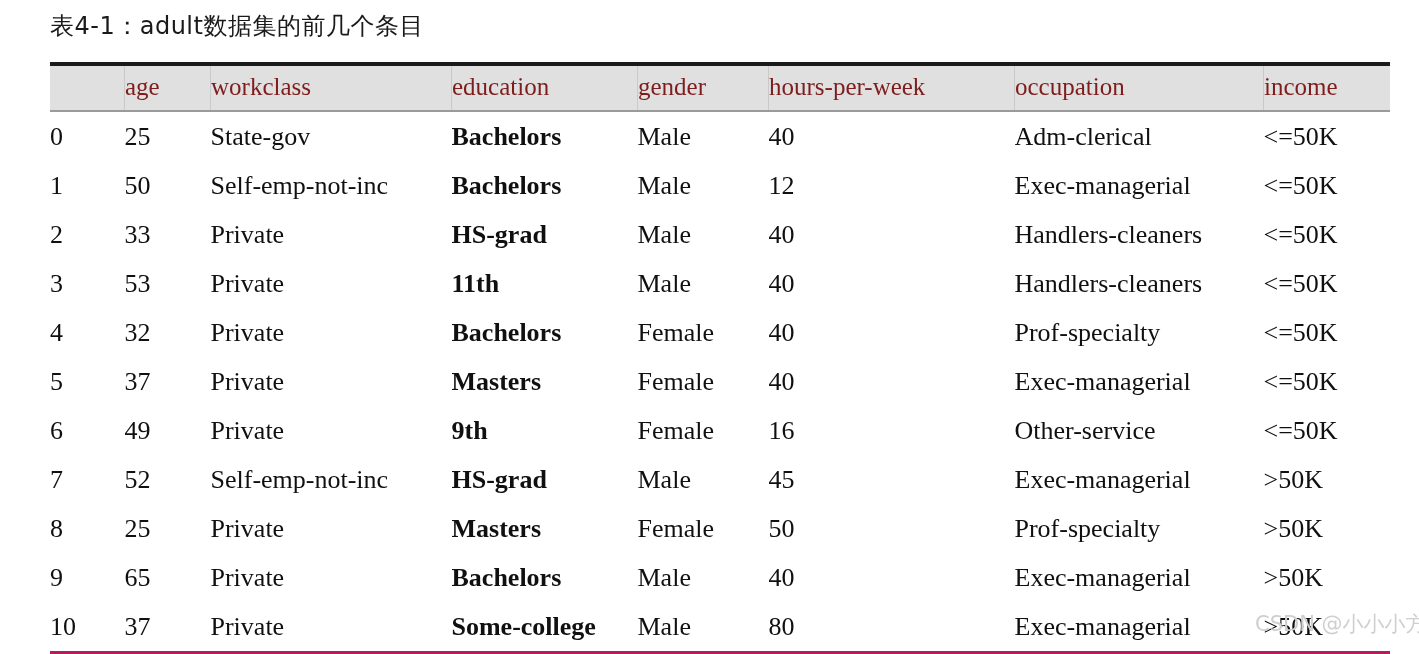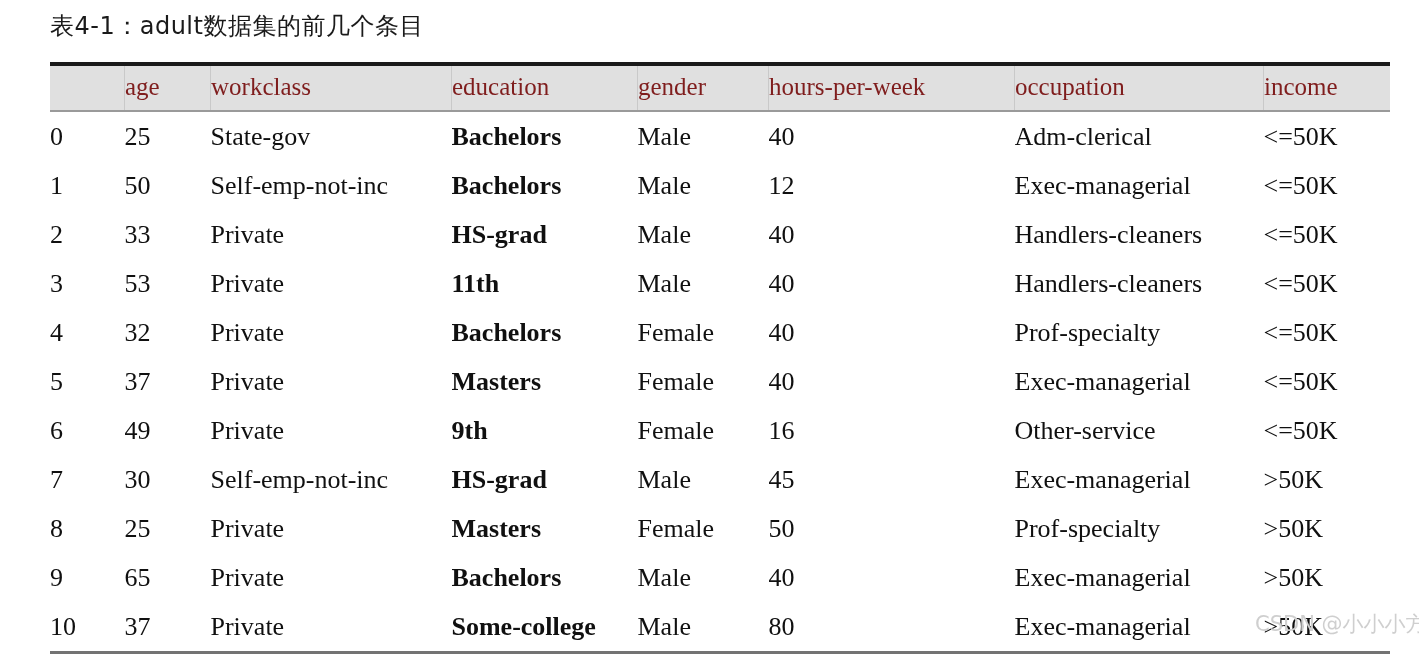"30" td.c-age { text: 30 -> 52 }
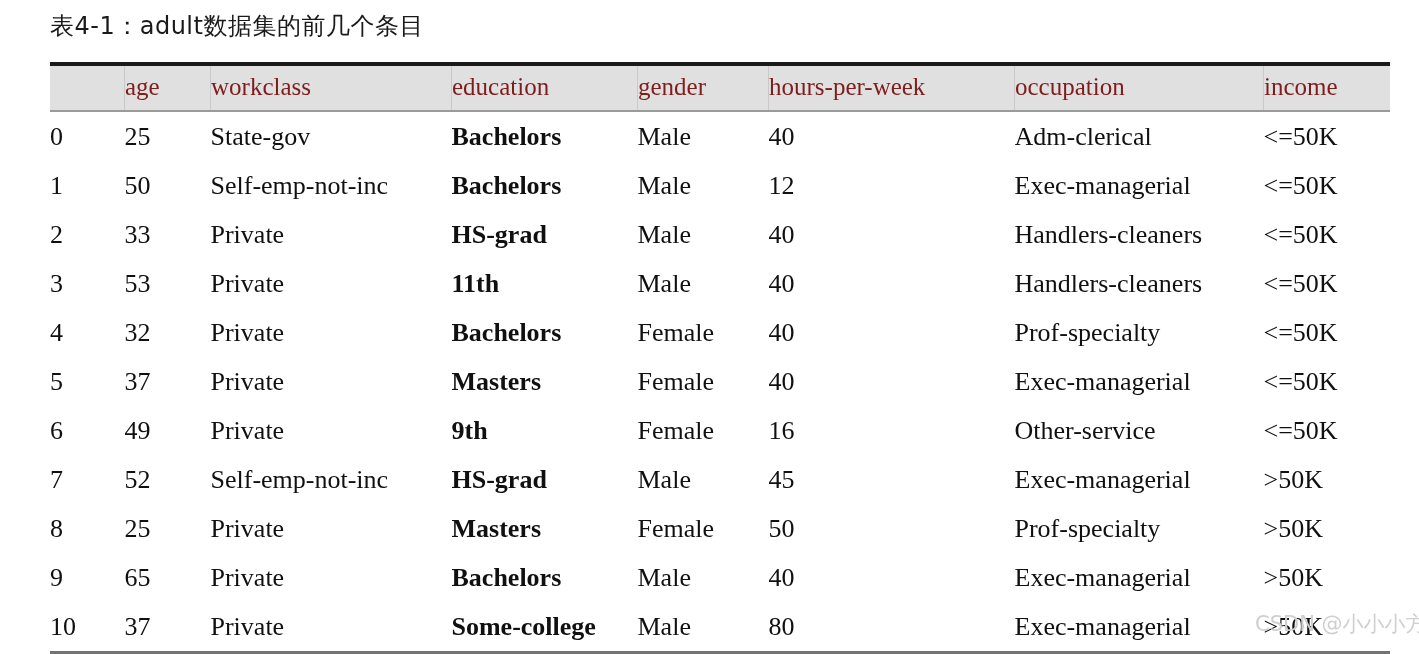"10" table.df tbody tr:last-child td { border-bottom: 4px solid #737373 -> 4px solid #be185d }
